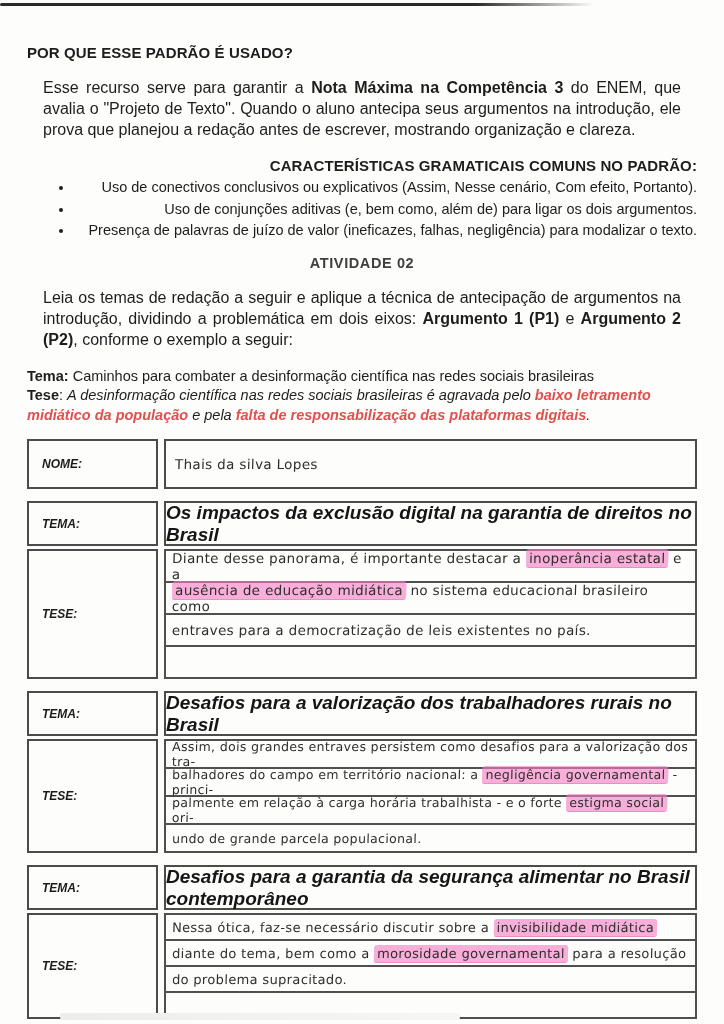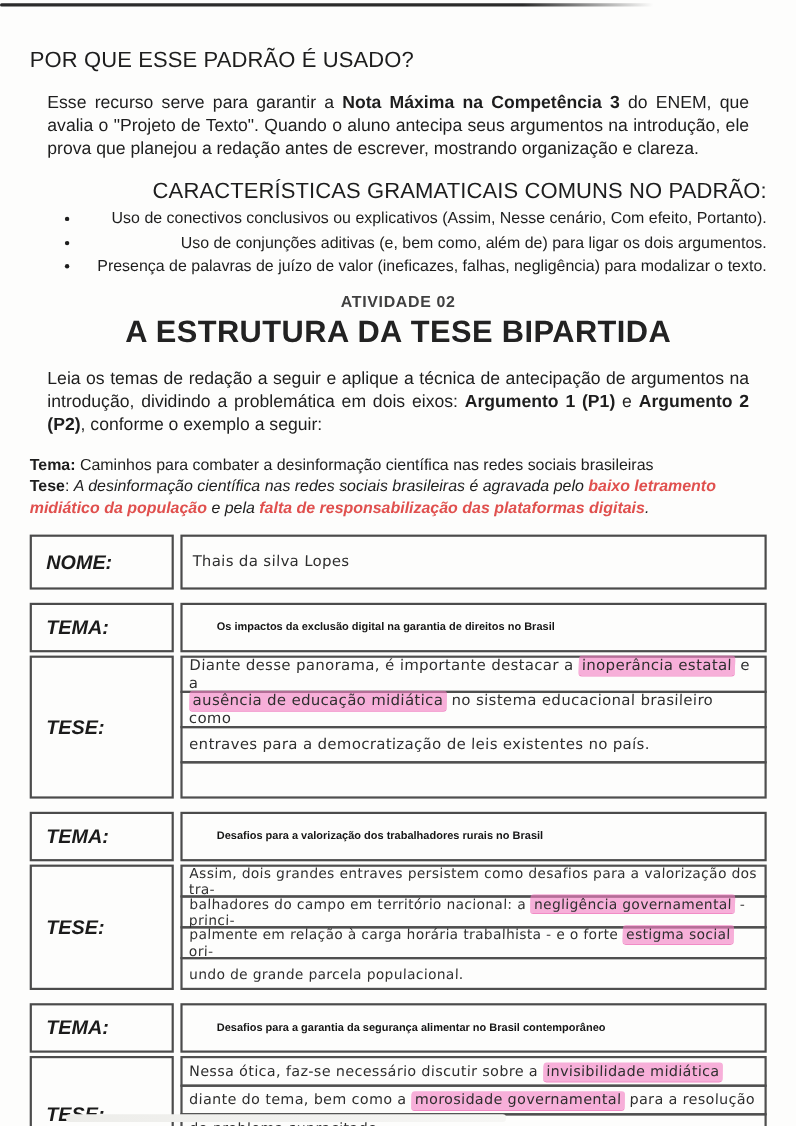"POR QUE ESSE PADRÃO É" .sec-title { font-size: 20px -> 15px; font-weight: normal -> bold }
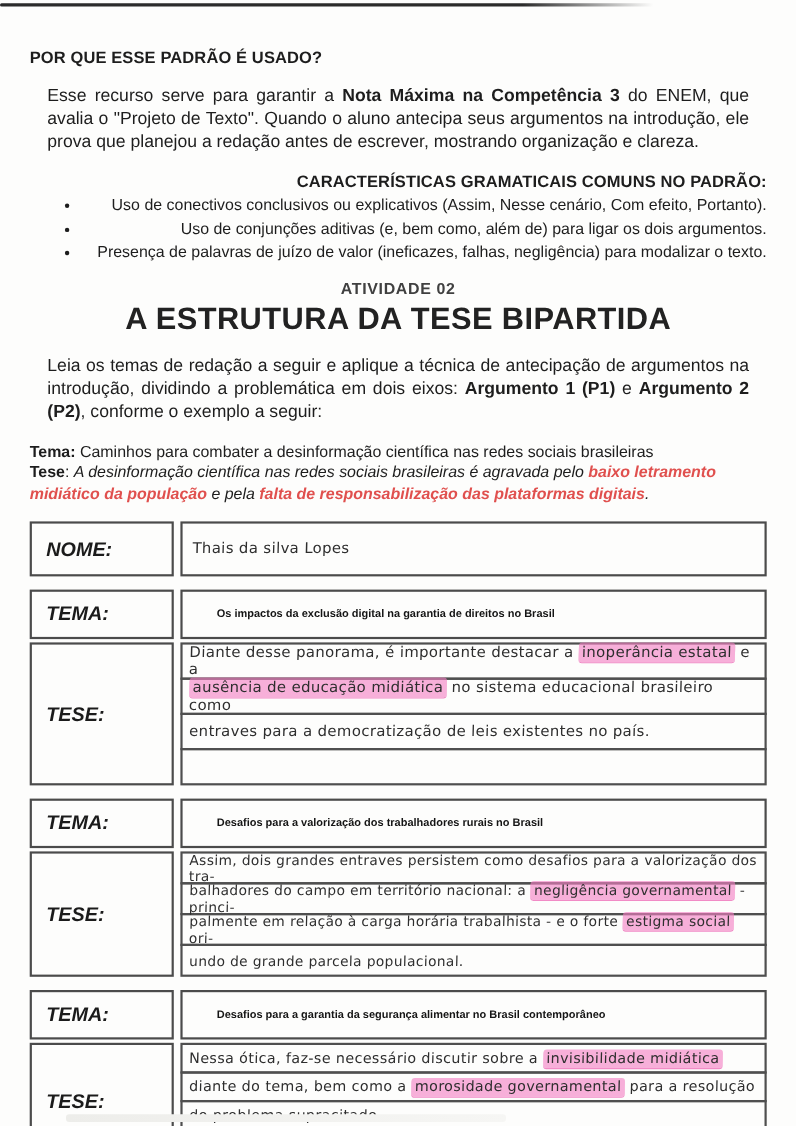"A ESTRUTURA DA TESE BIPARTIDA" div.main-title { html: <div>A ESTRUTURA DA TESE BIPARTIDA</div> -> none }
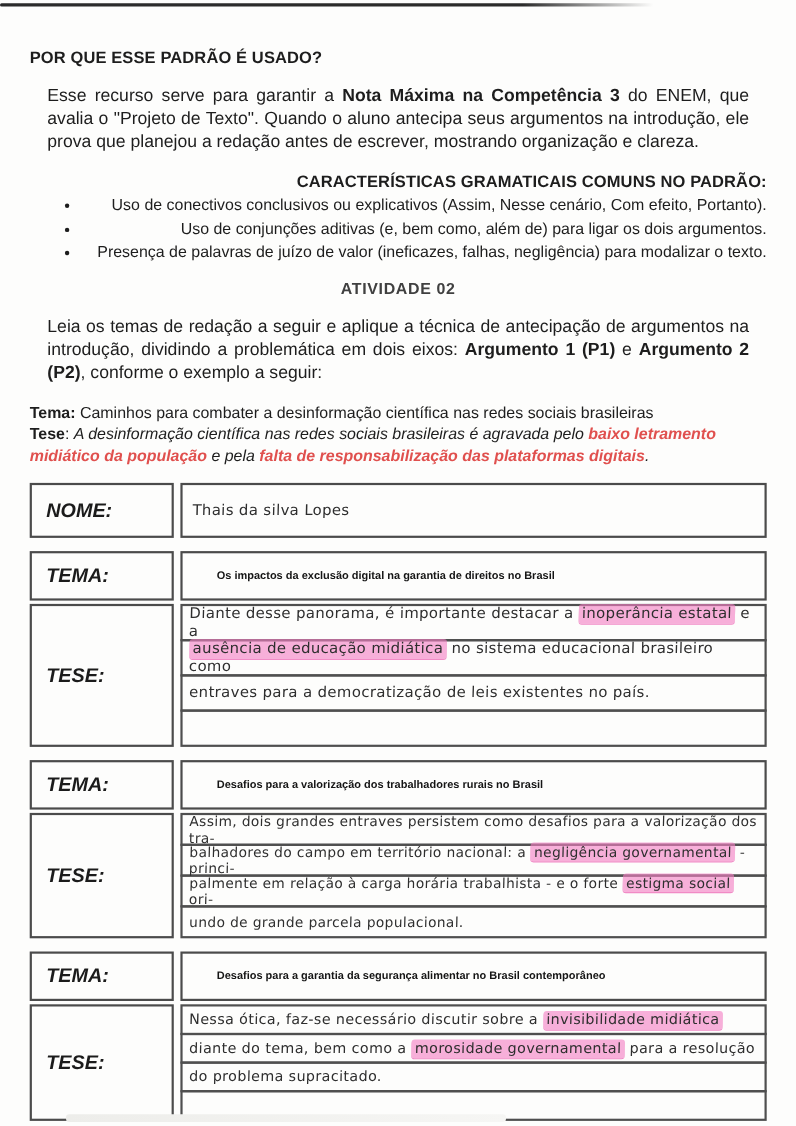"NOME:" .label-box { font-size: 18px -> 12px }
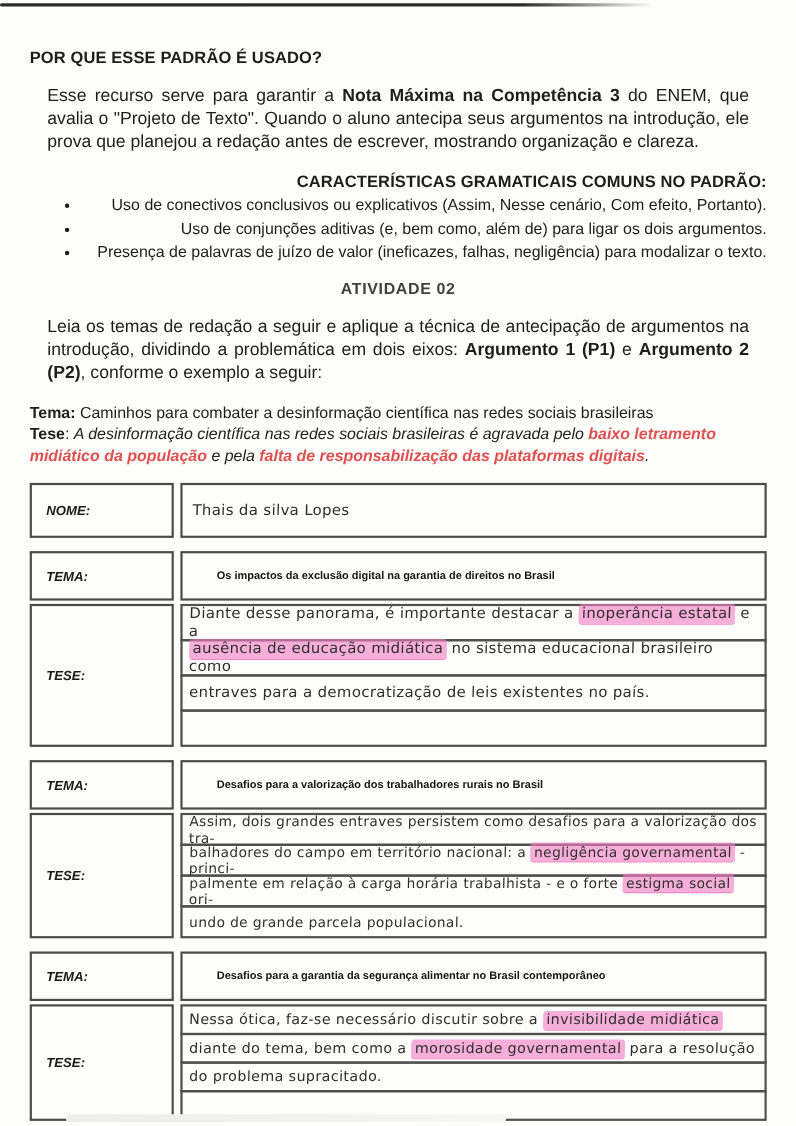"Os impactos da exclusão digital" .tema-value { font-size: 10px -> 19px; font-style: none -> italic; padding-left: 31px -> none }
